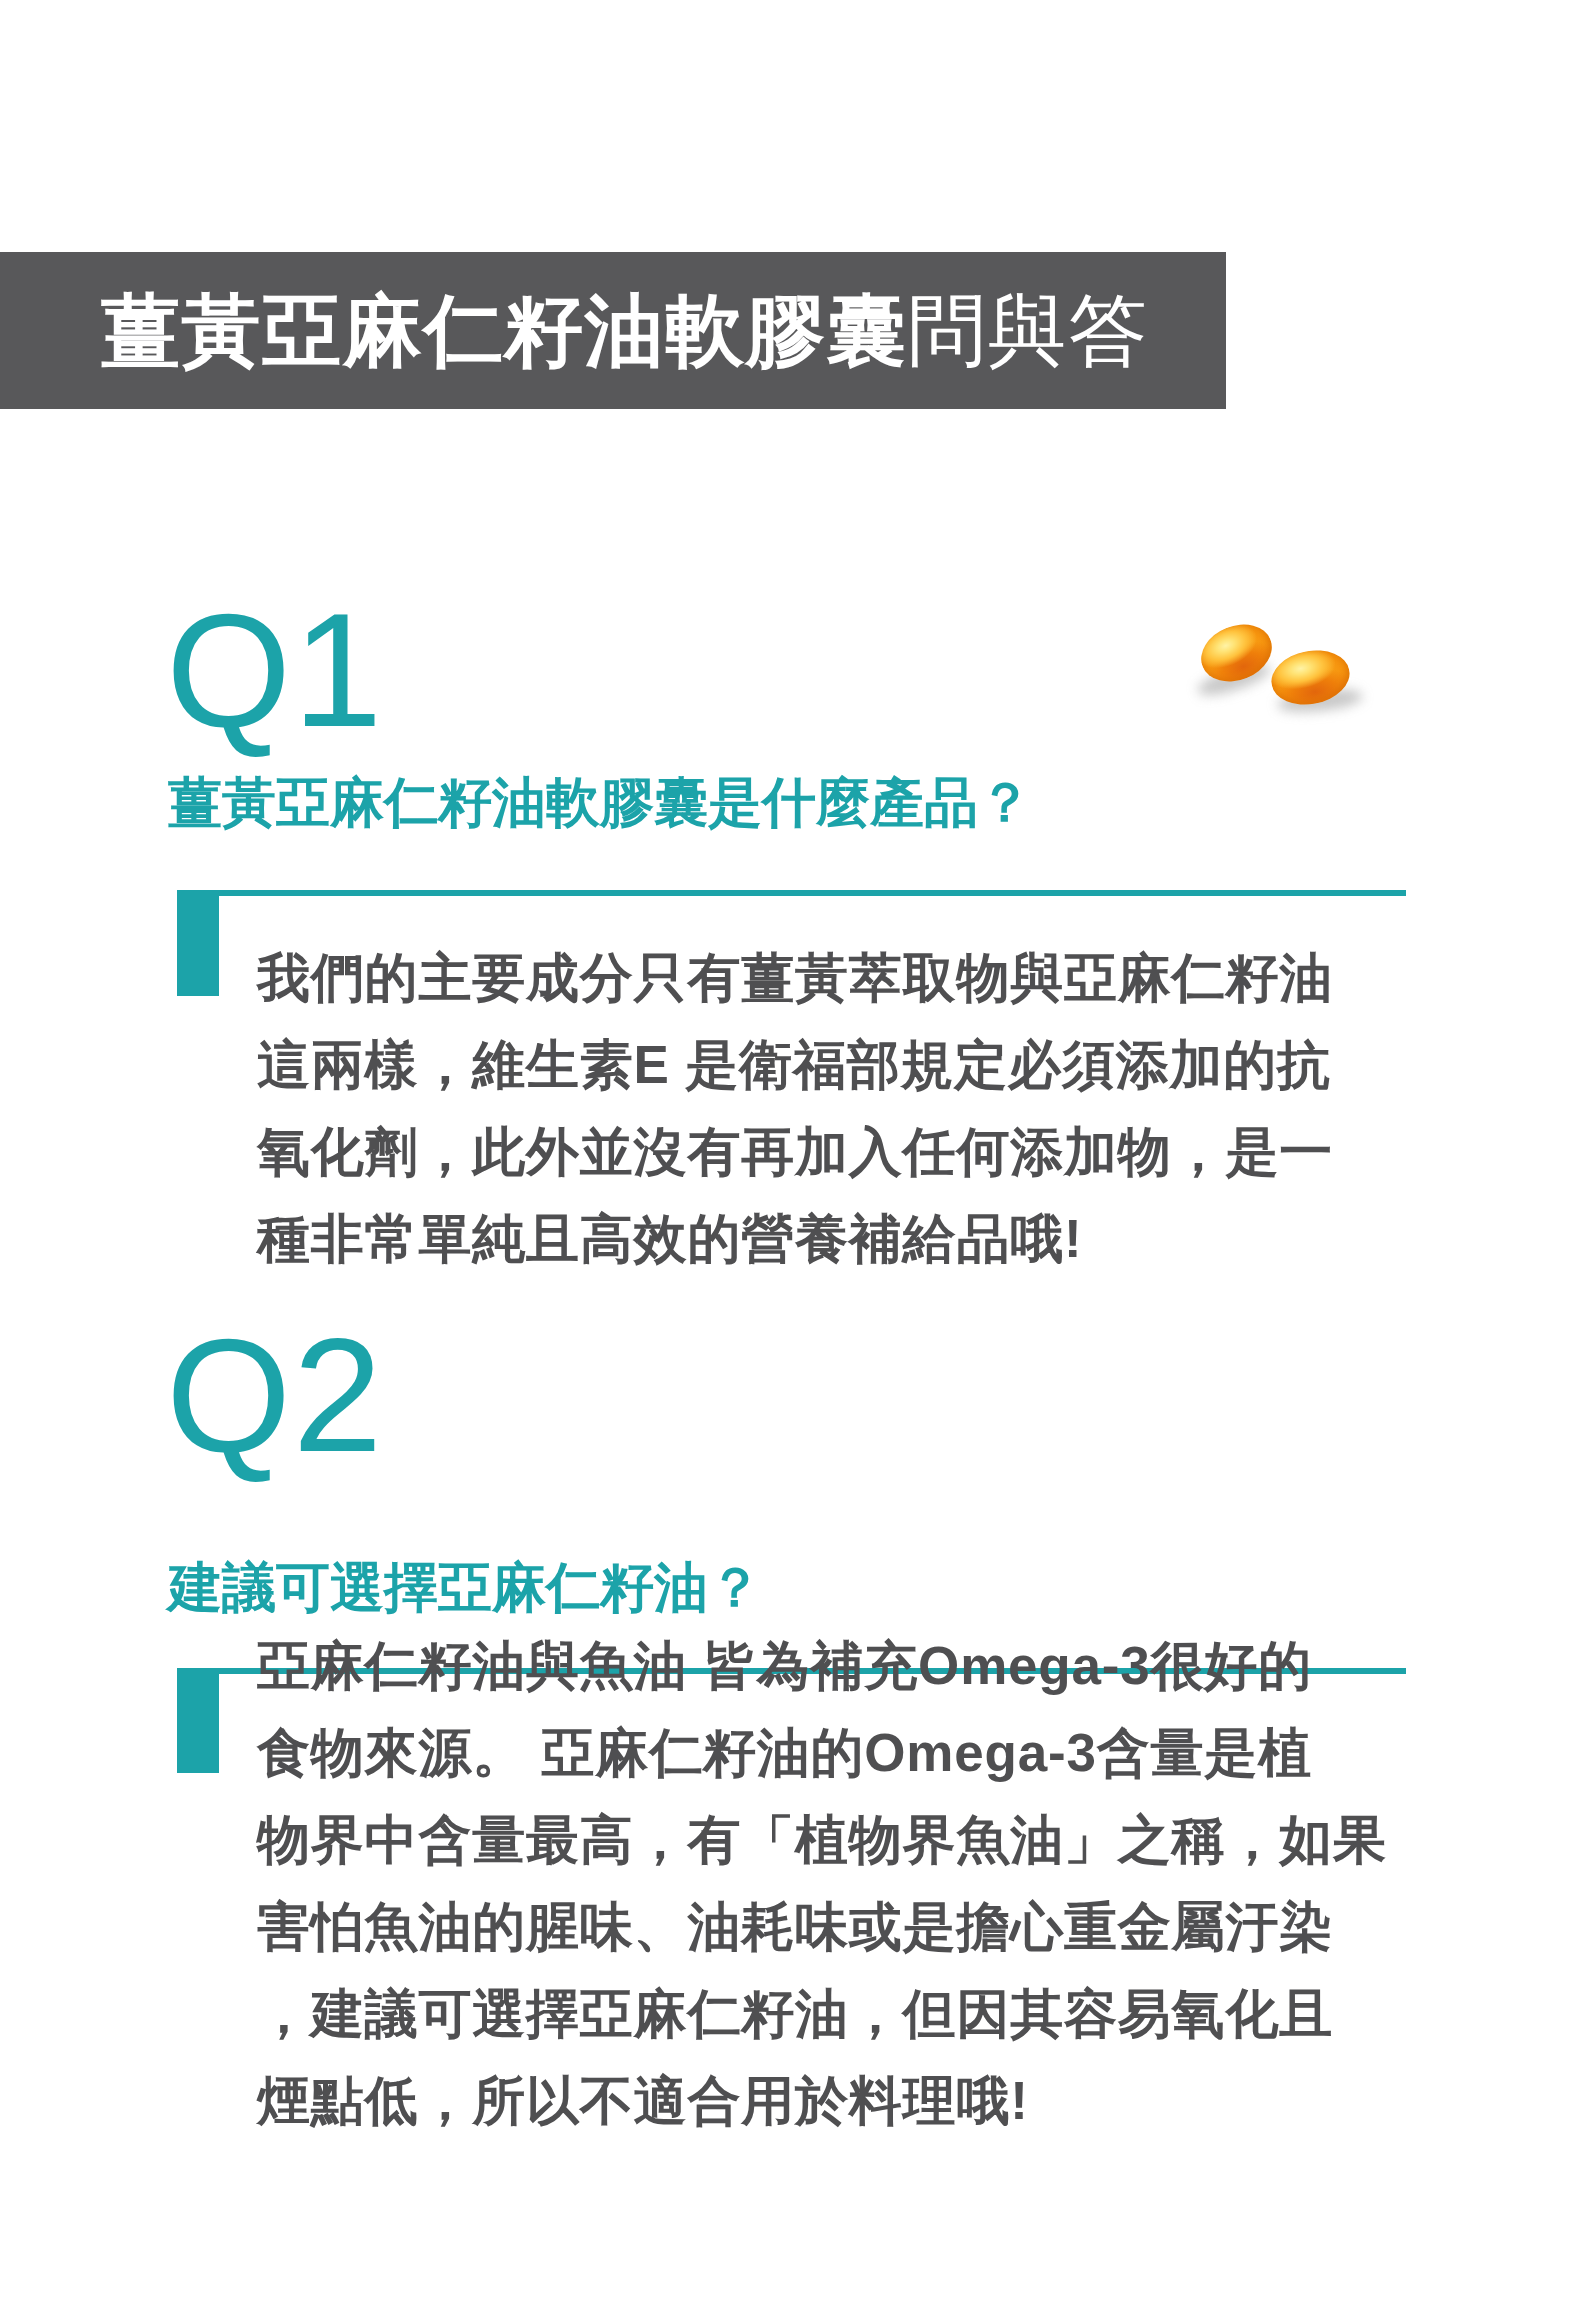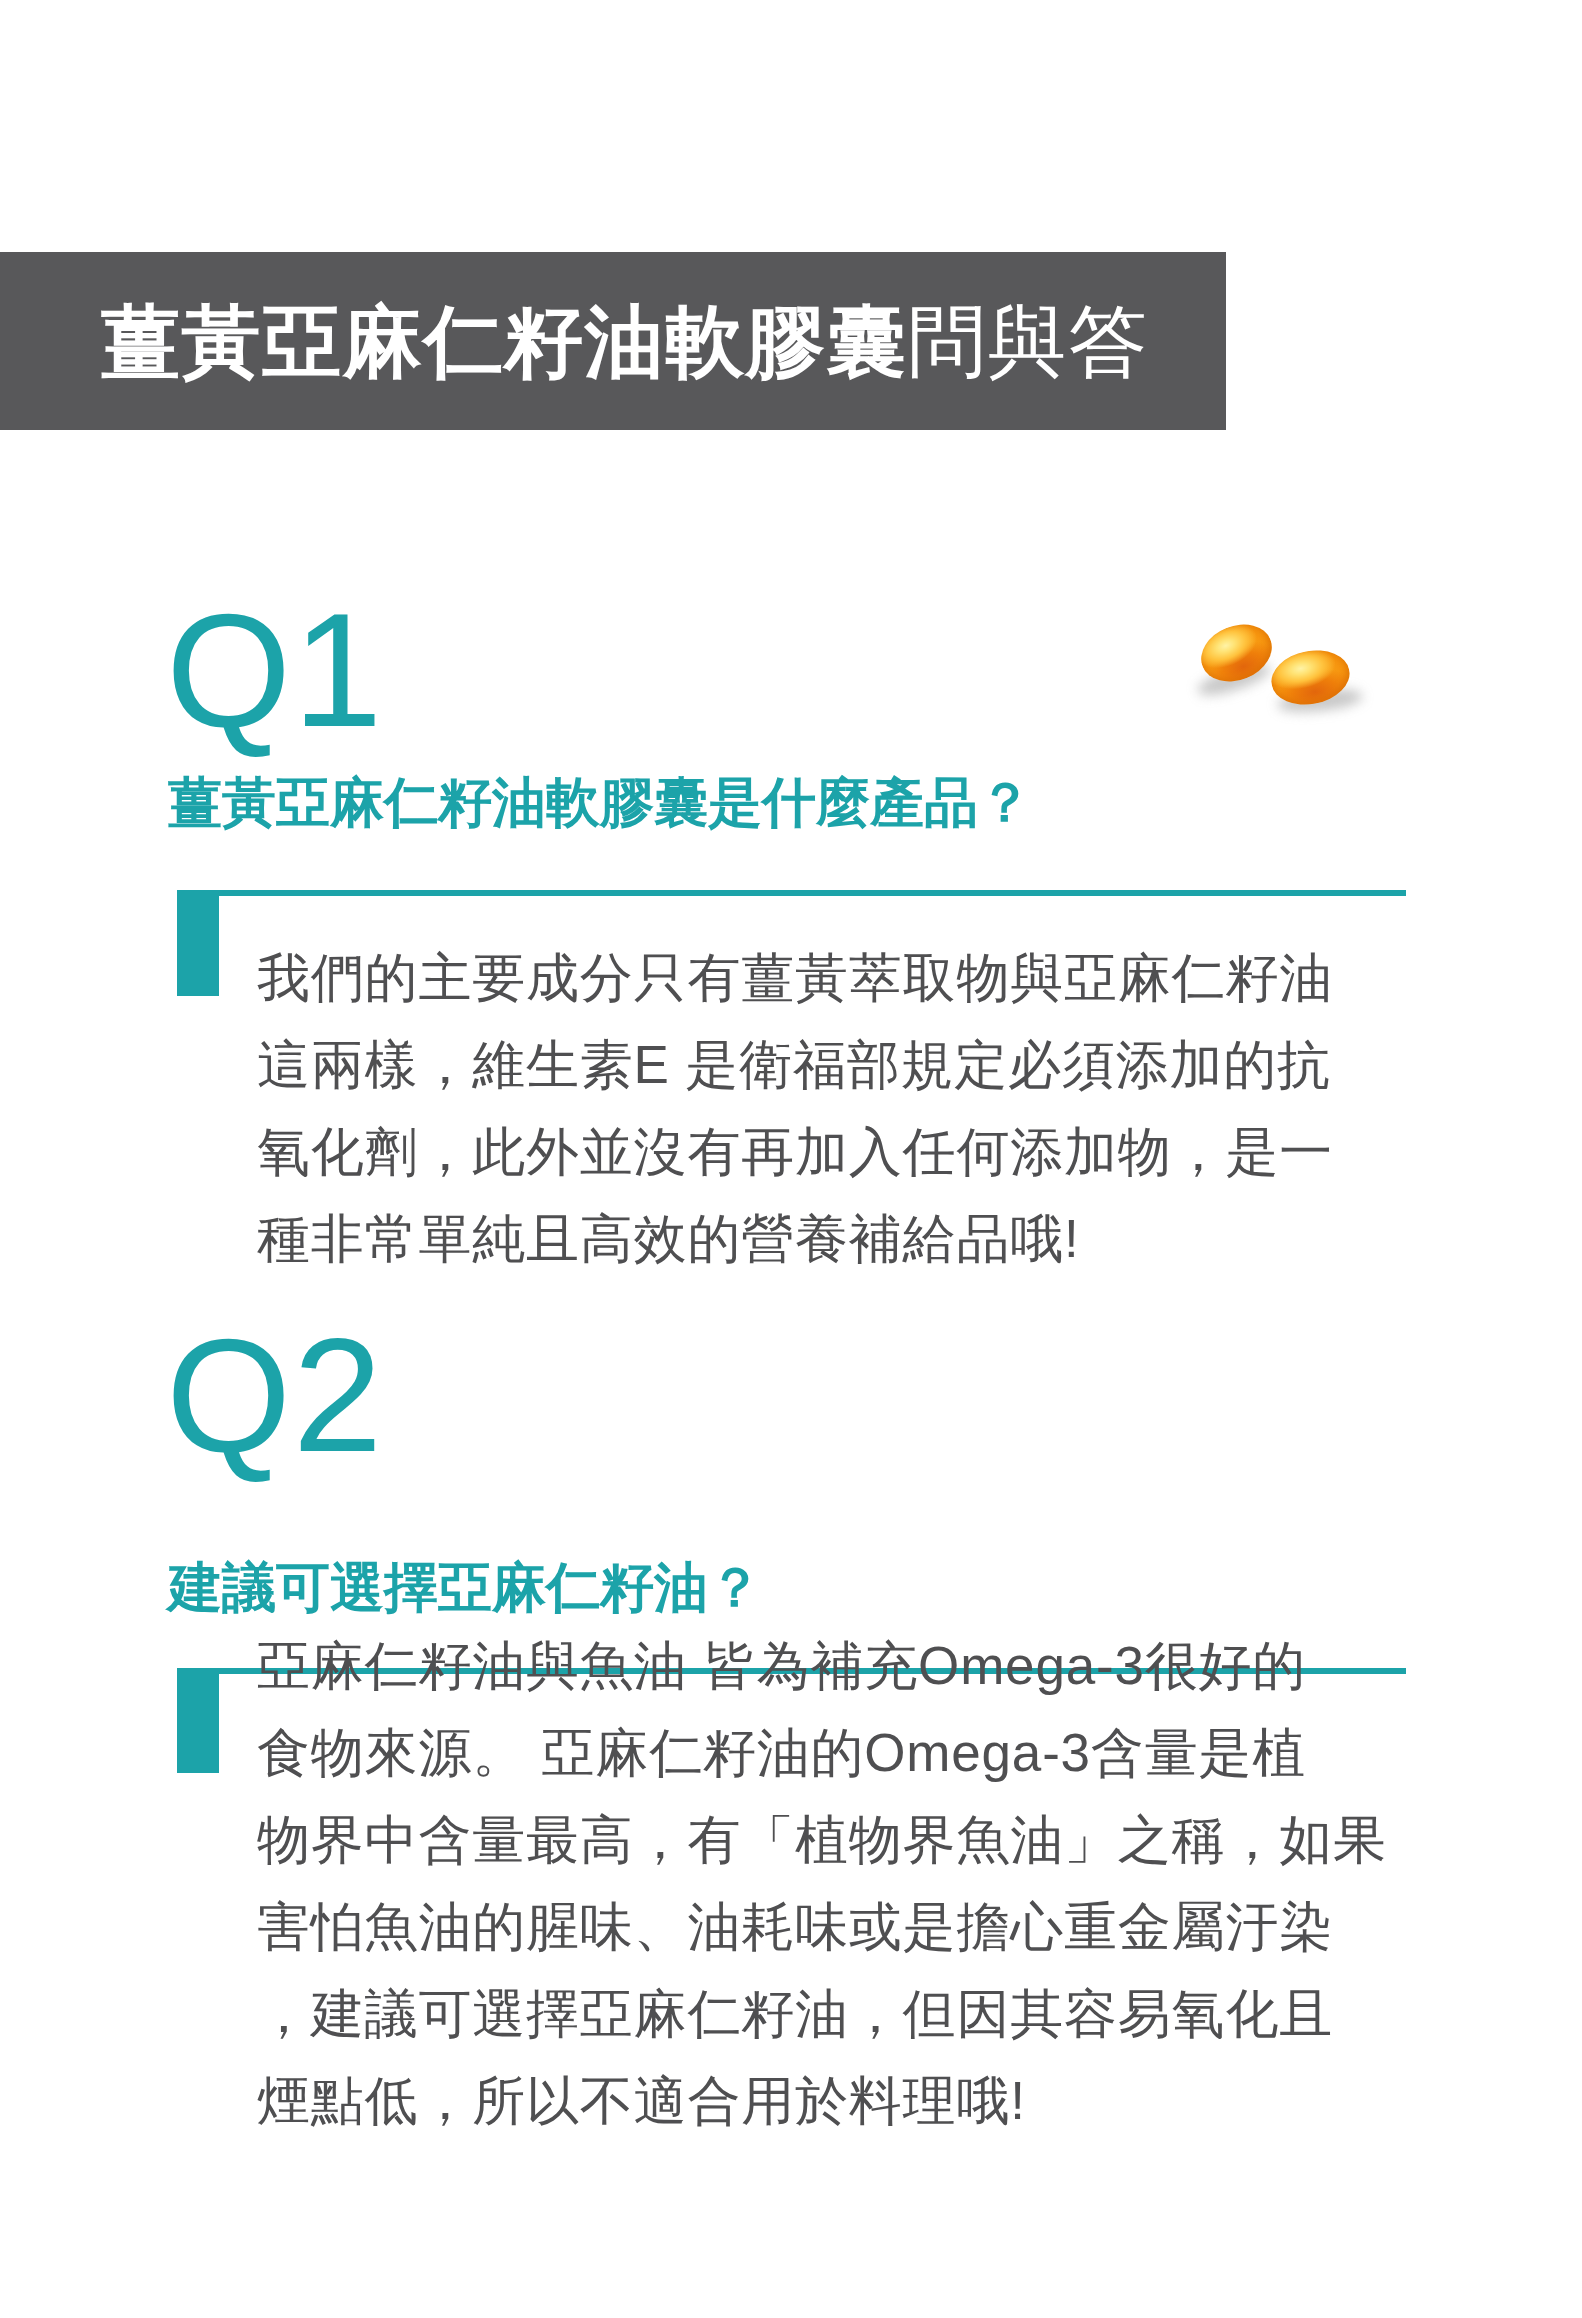"薑黃亞麻仁籽油軟膠囊問與答" .banner { height: 178px -> 157px }
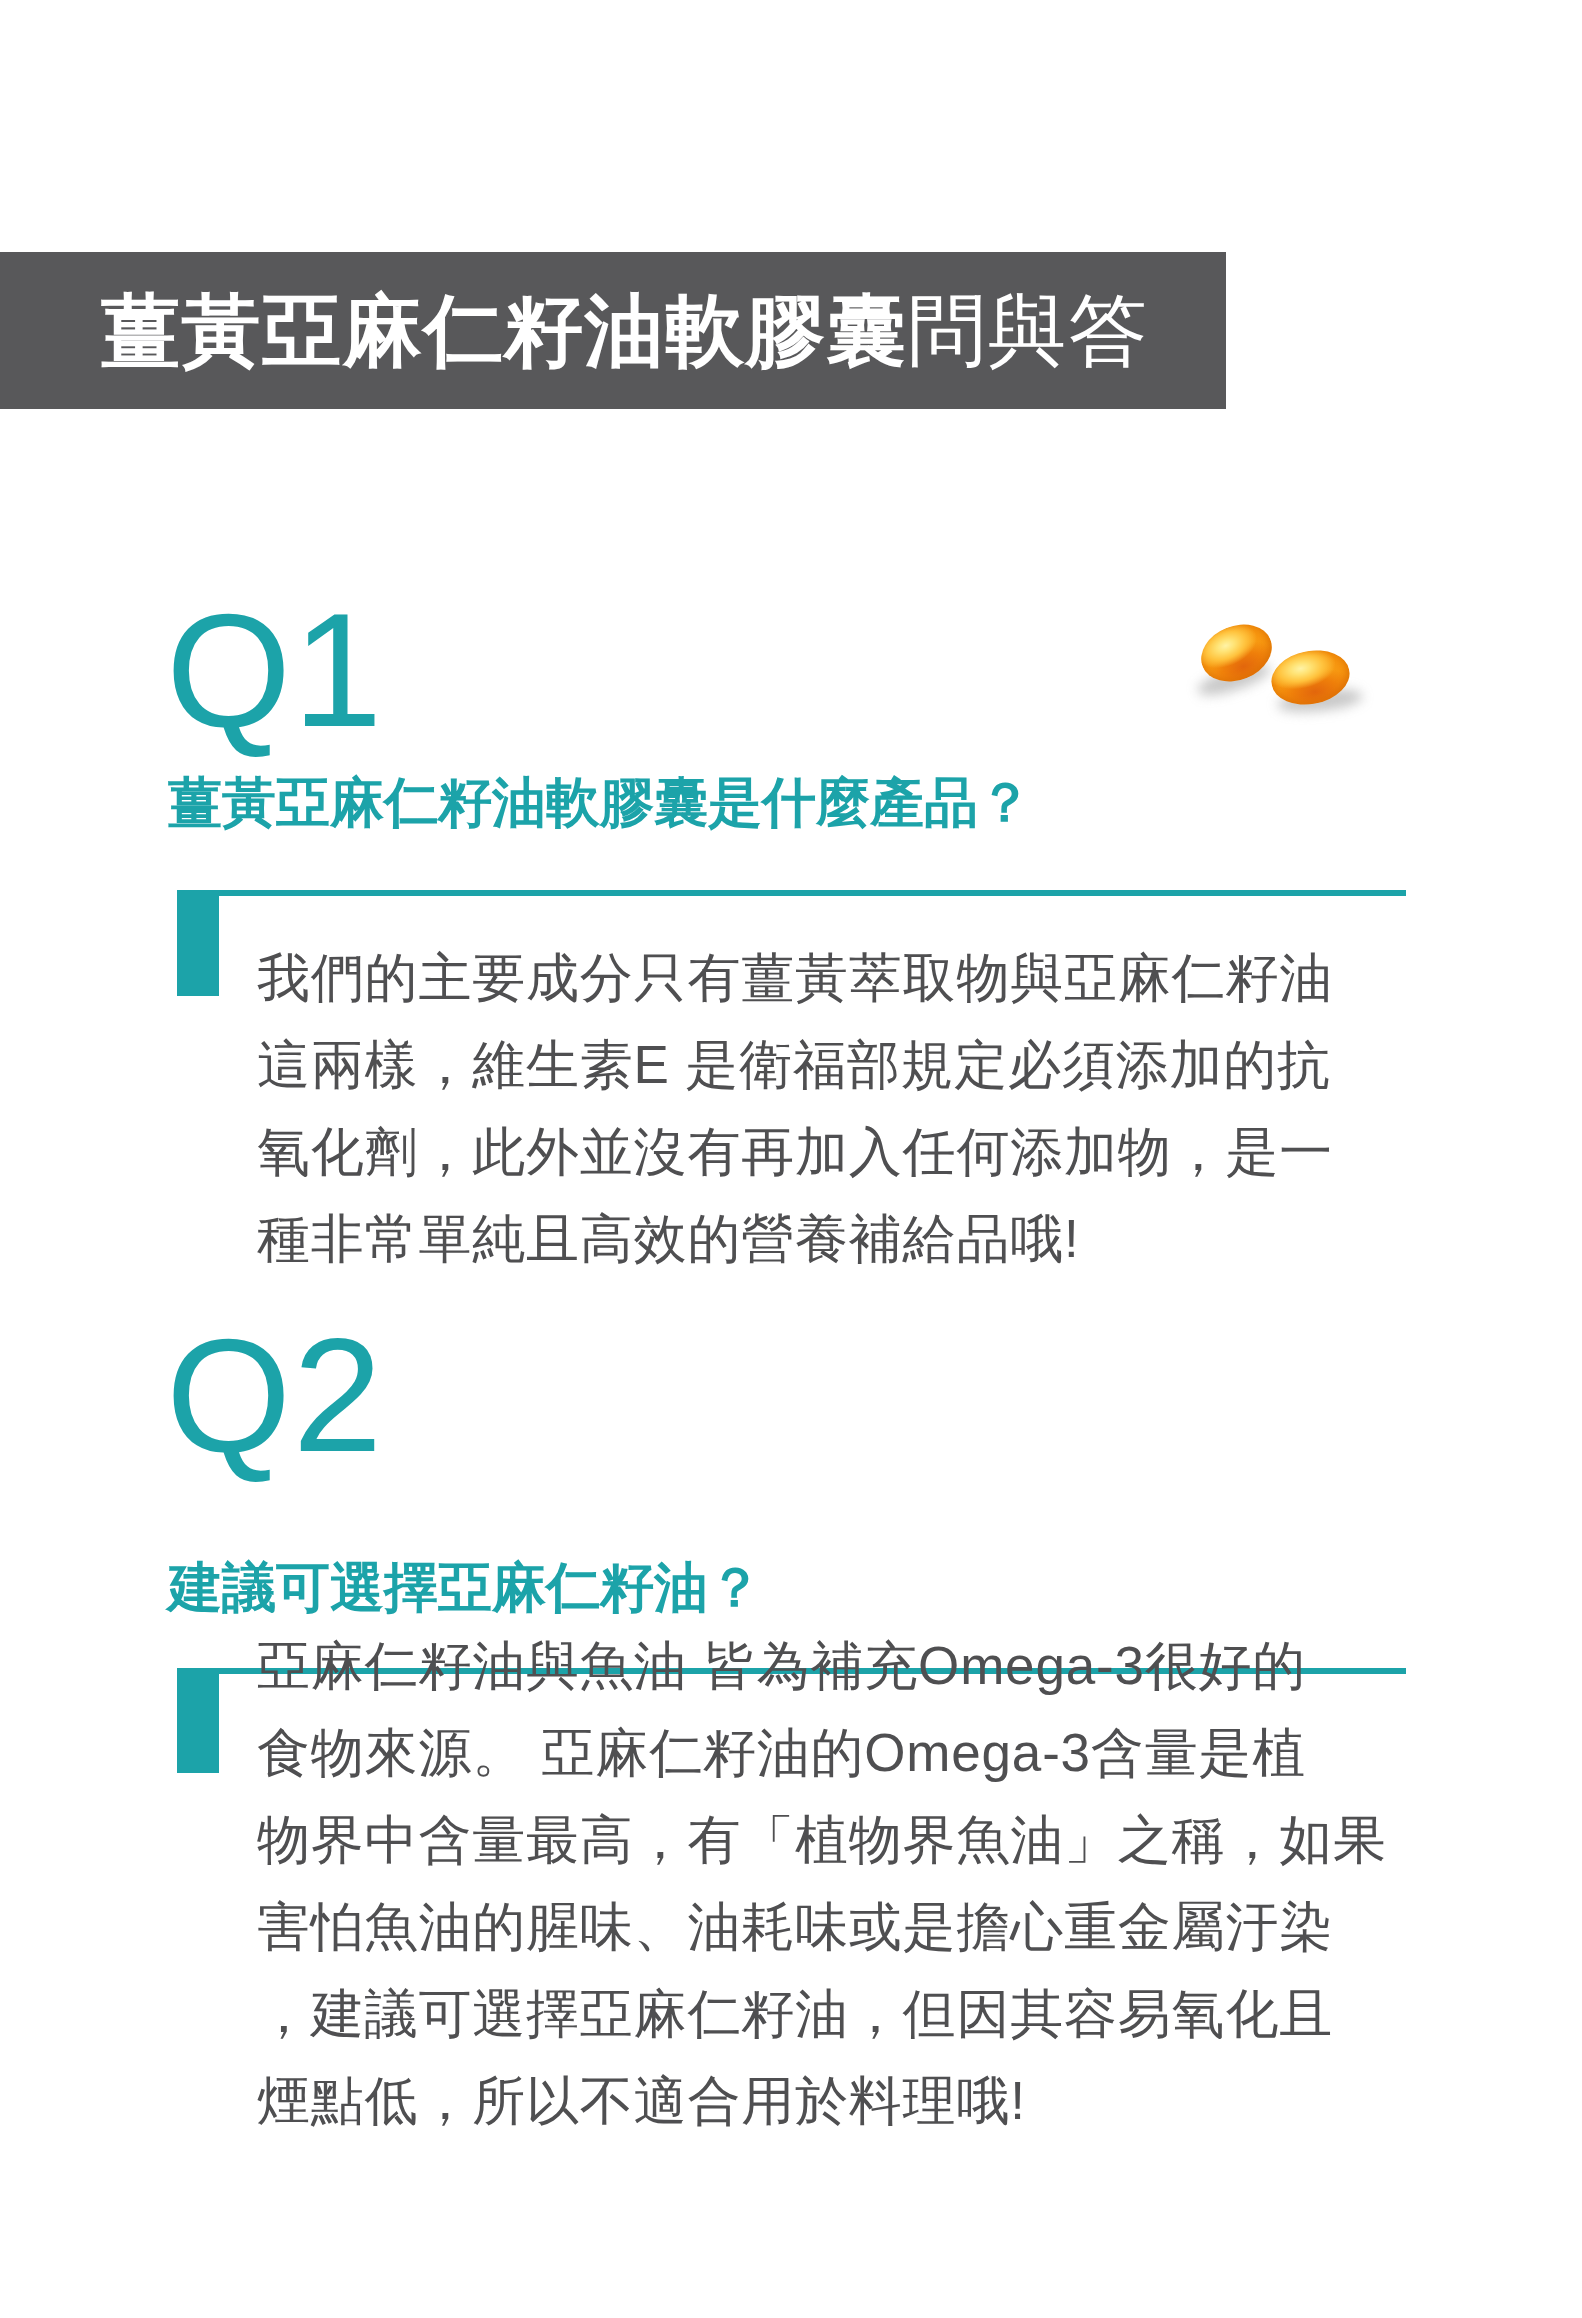"我們的主要成分只有薑黃萃取物與亞麻仁籽油" .answer { font-weight: 400 -> 700 }
